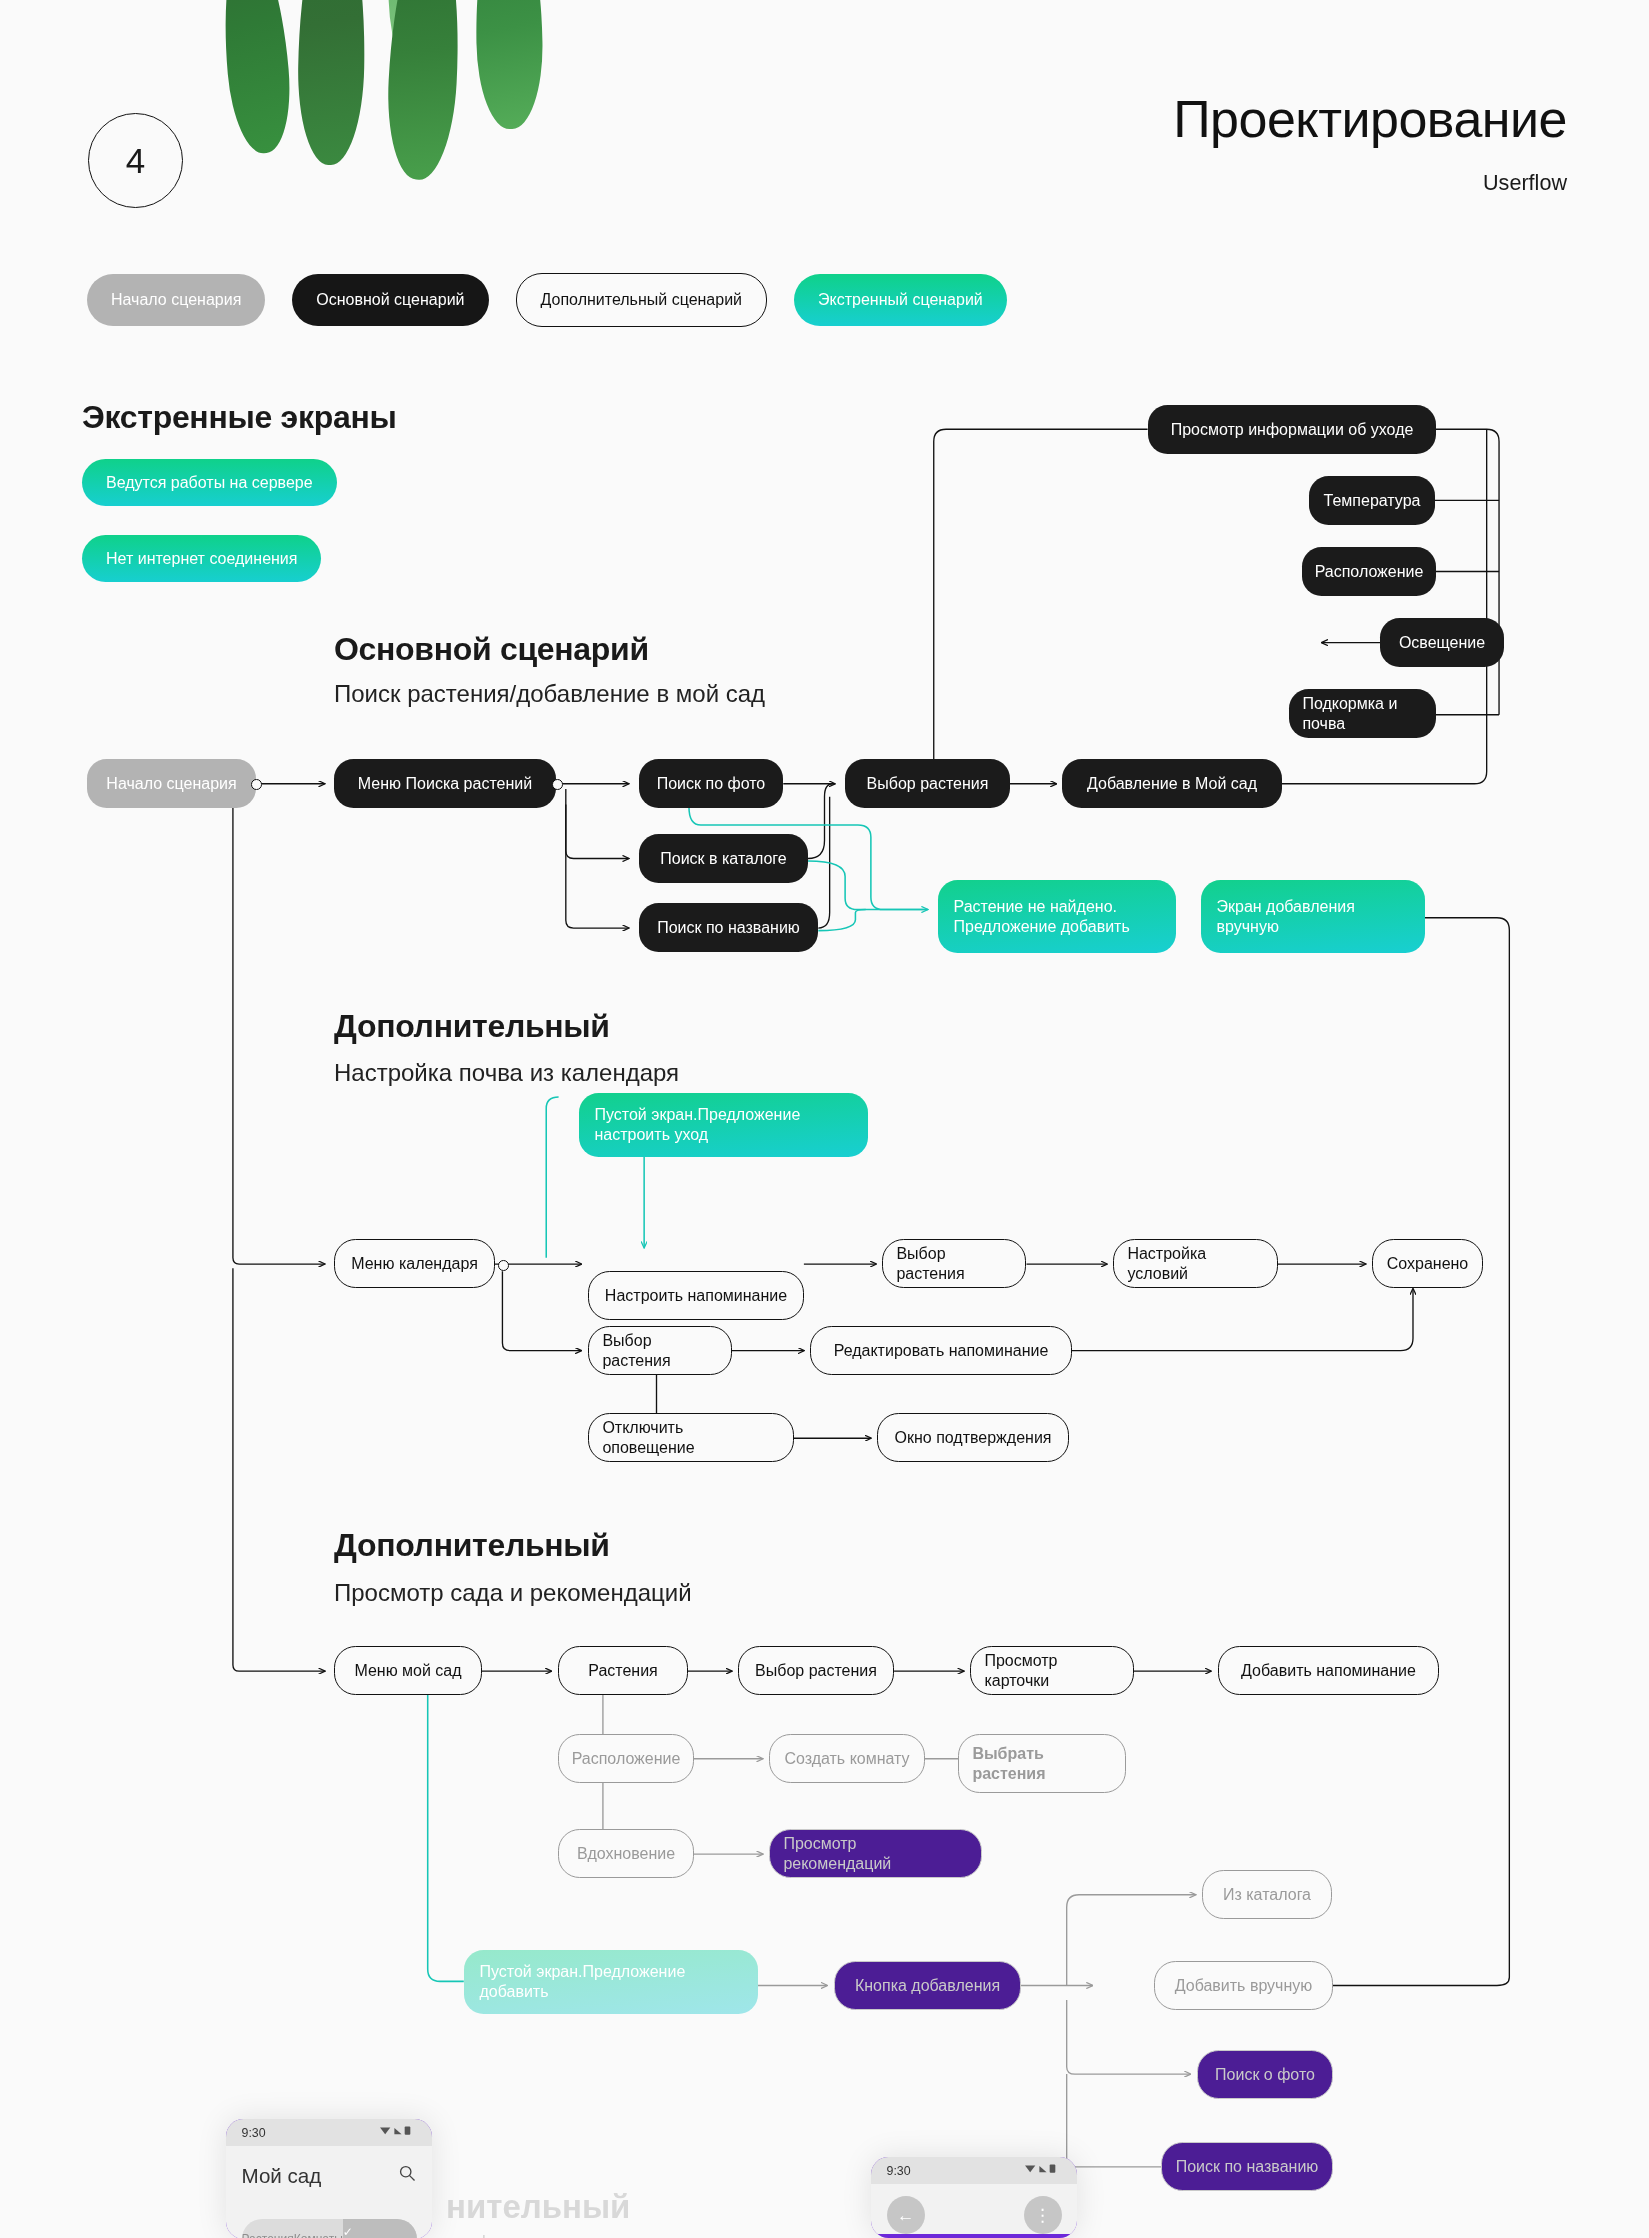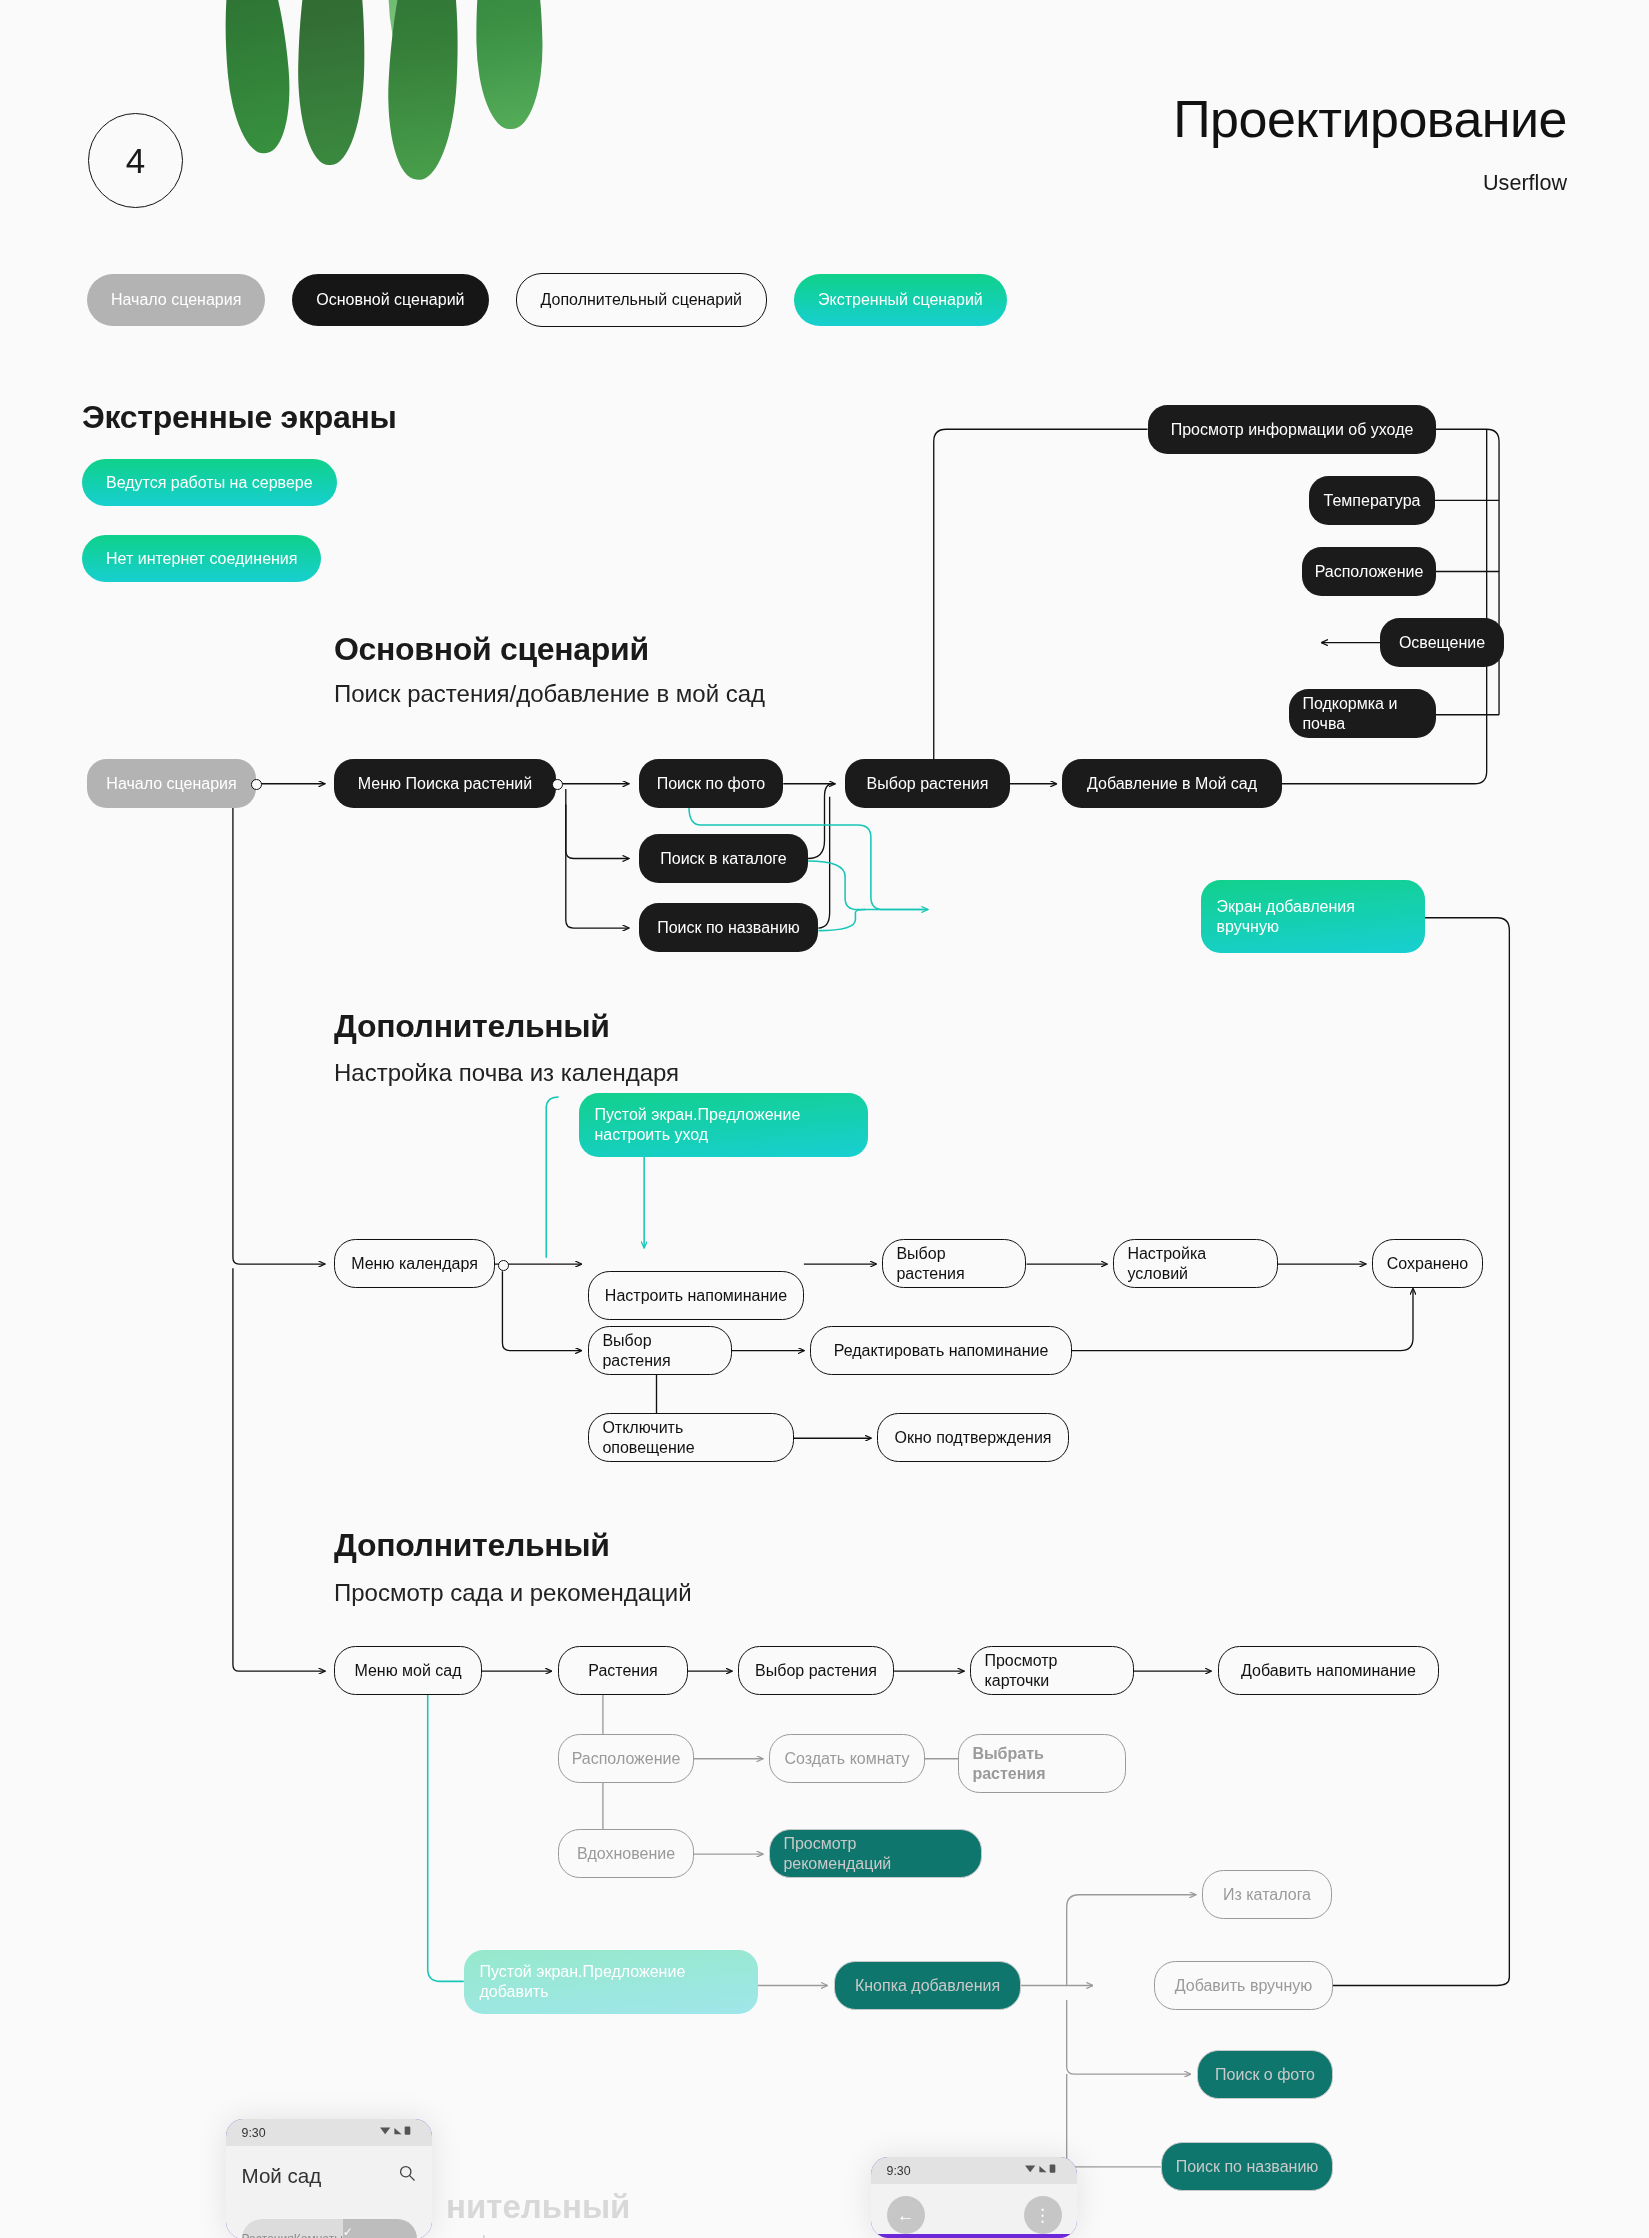"Растение не найдено." div.node { html: none -> <div>Растение не найдено. Предложение добавить</div> }
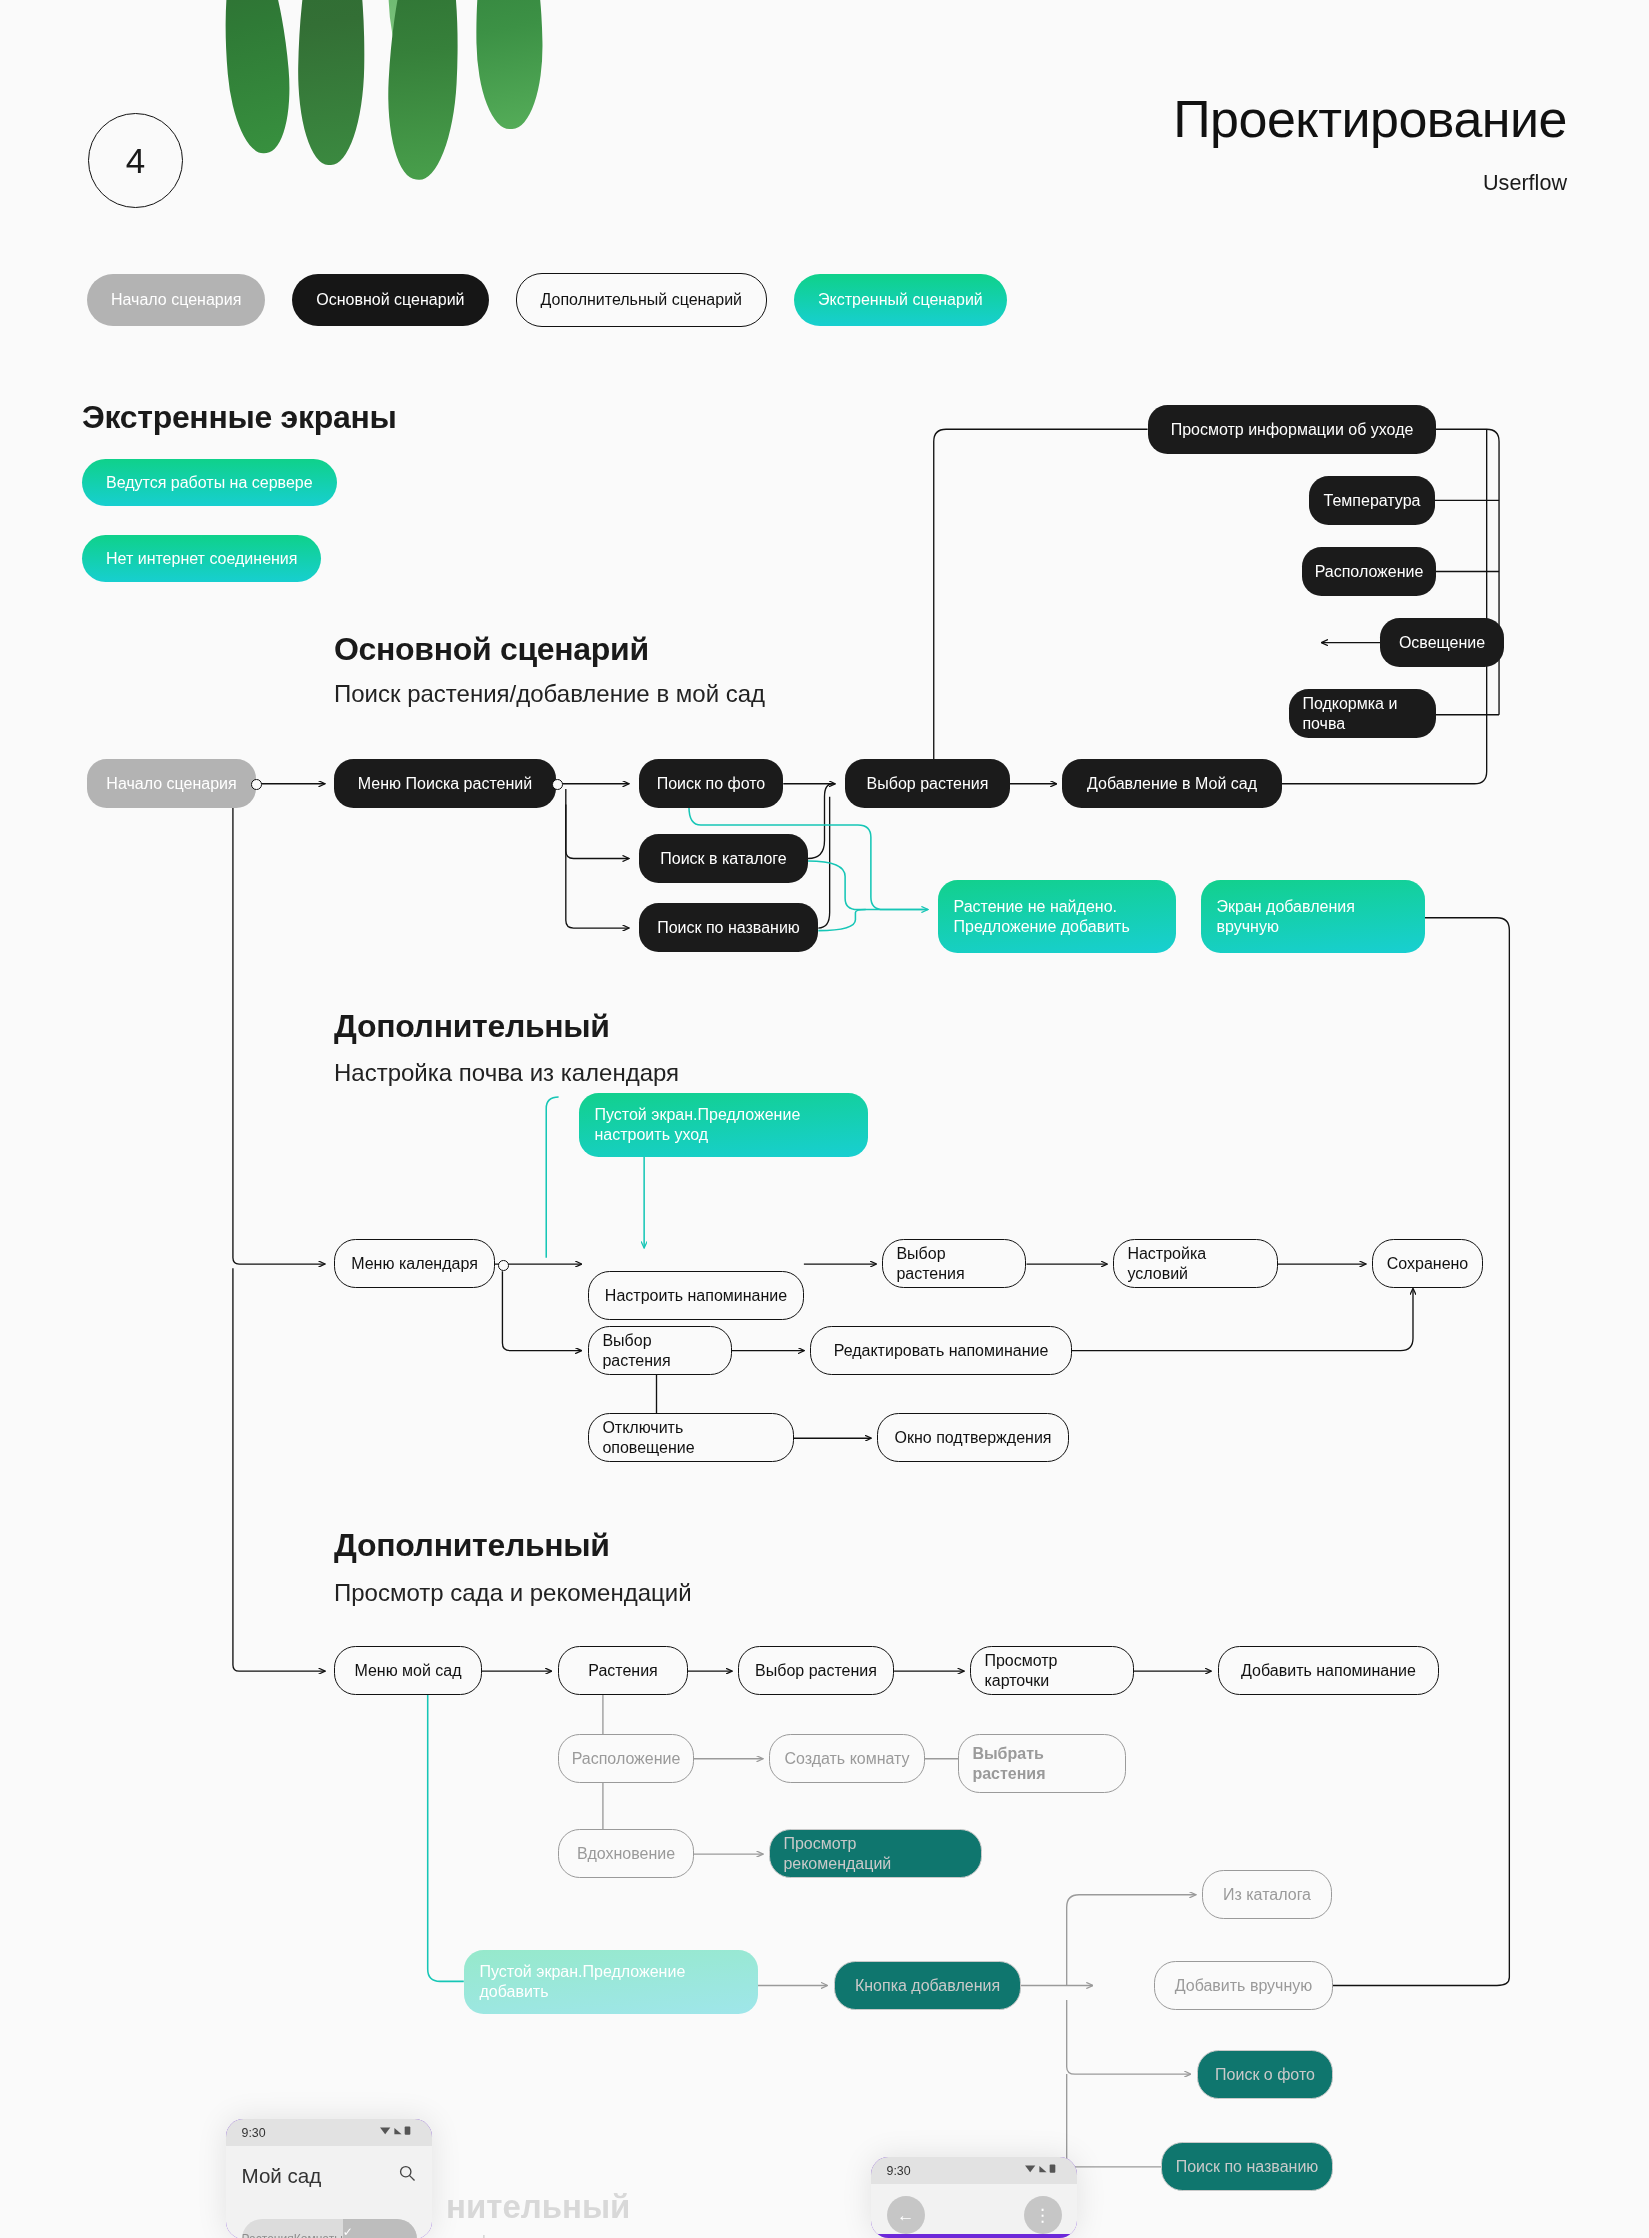"Просмотр рекомендаций" .node.faded2 { background: #0f766e -> #4c1d95 }
